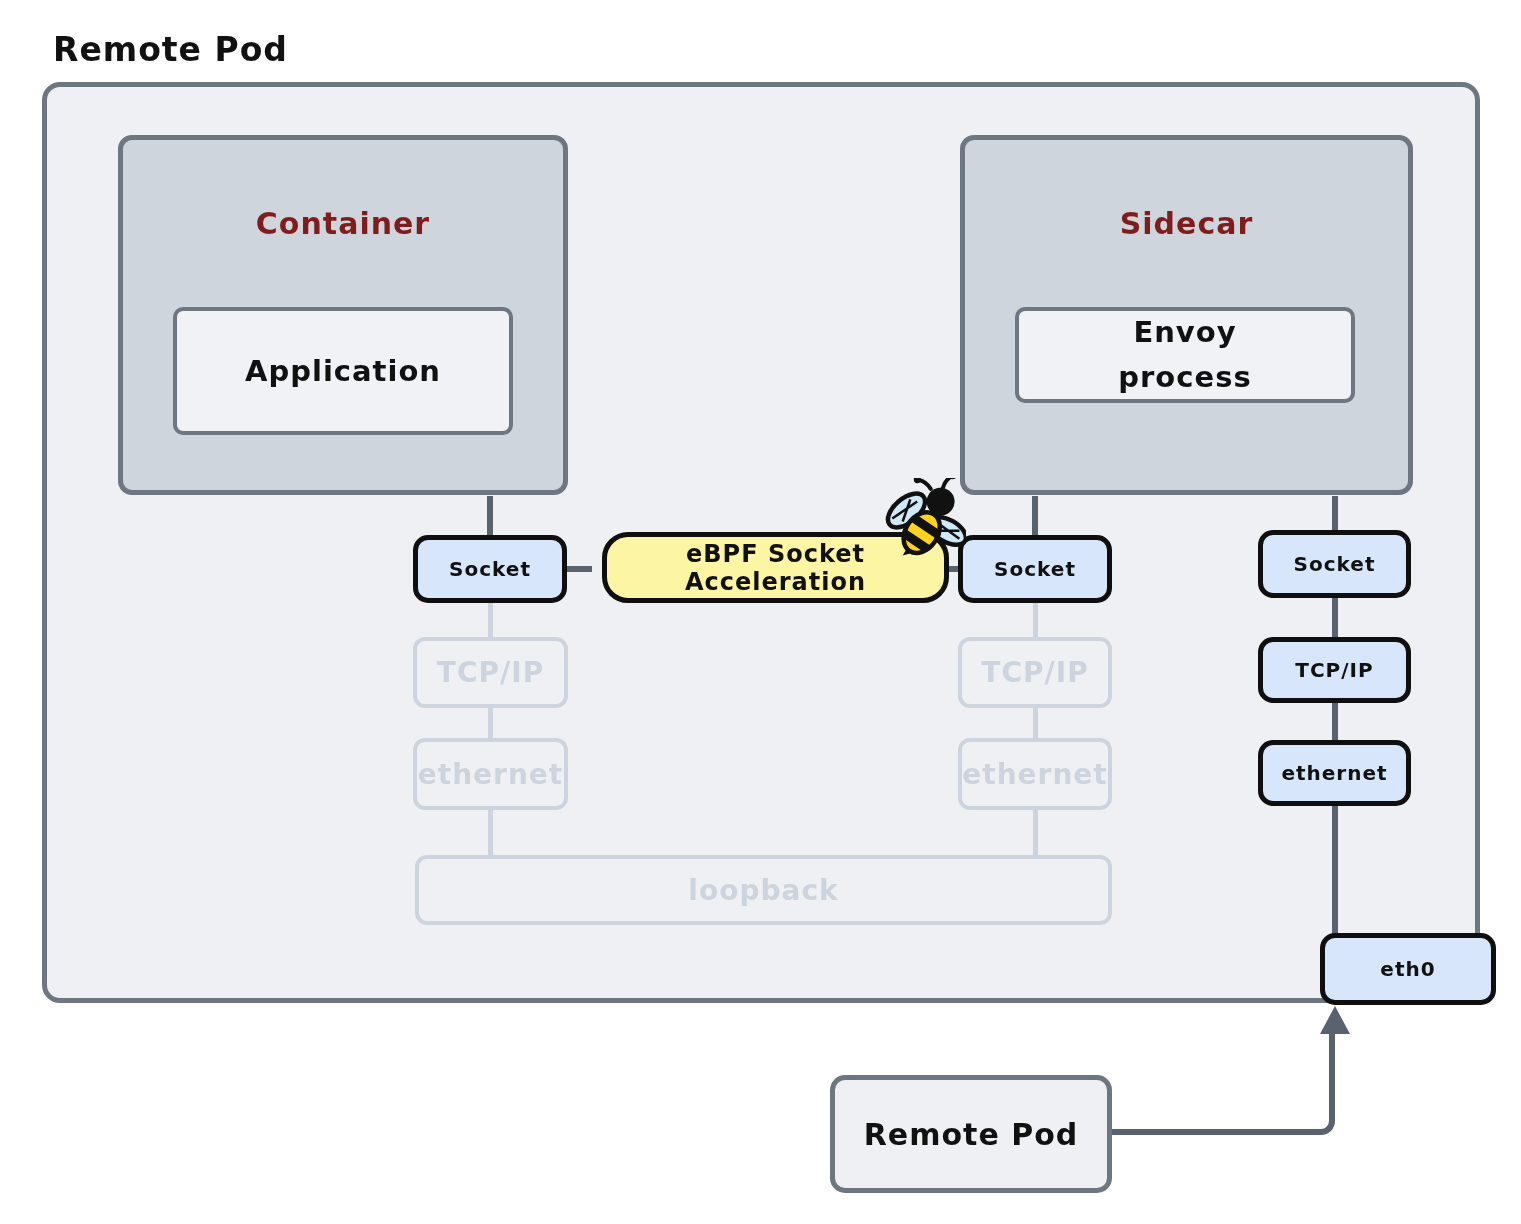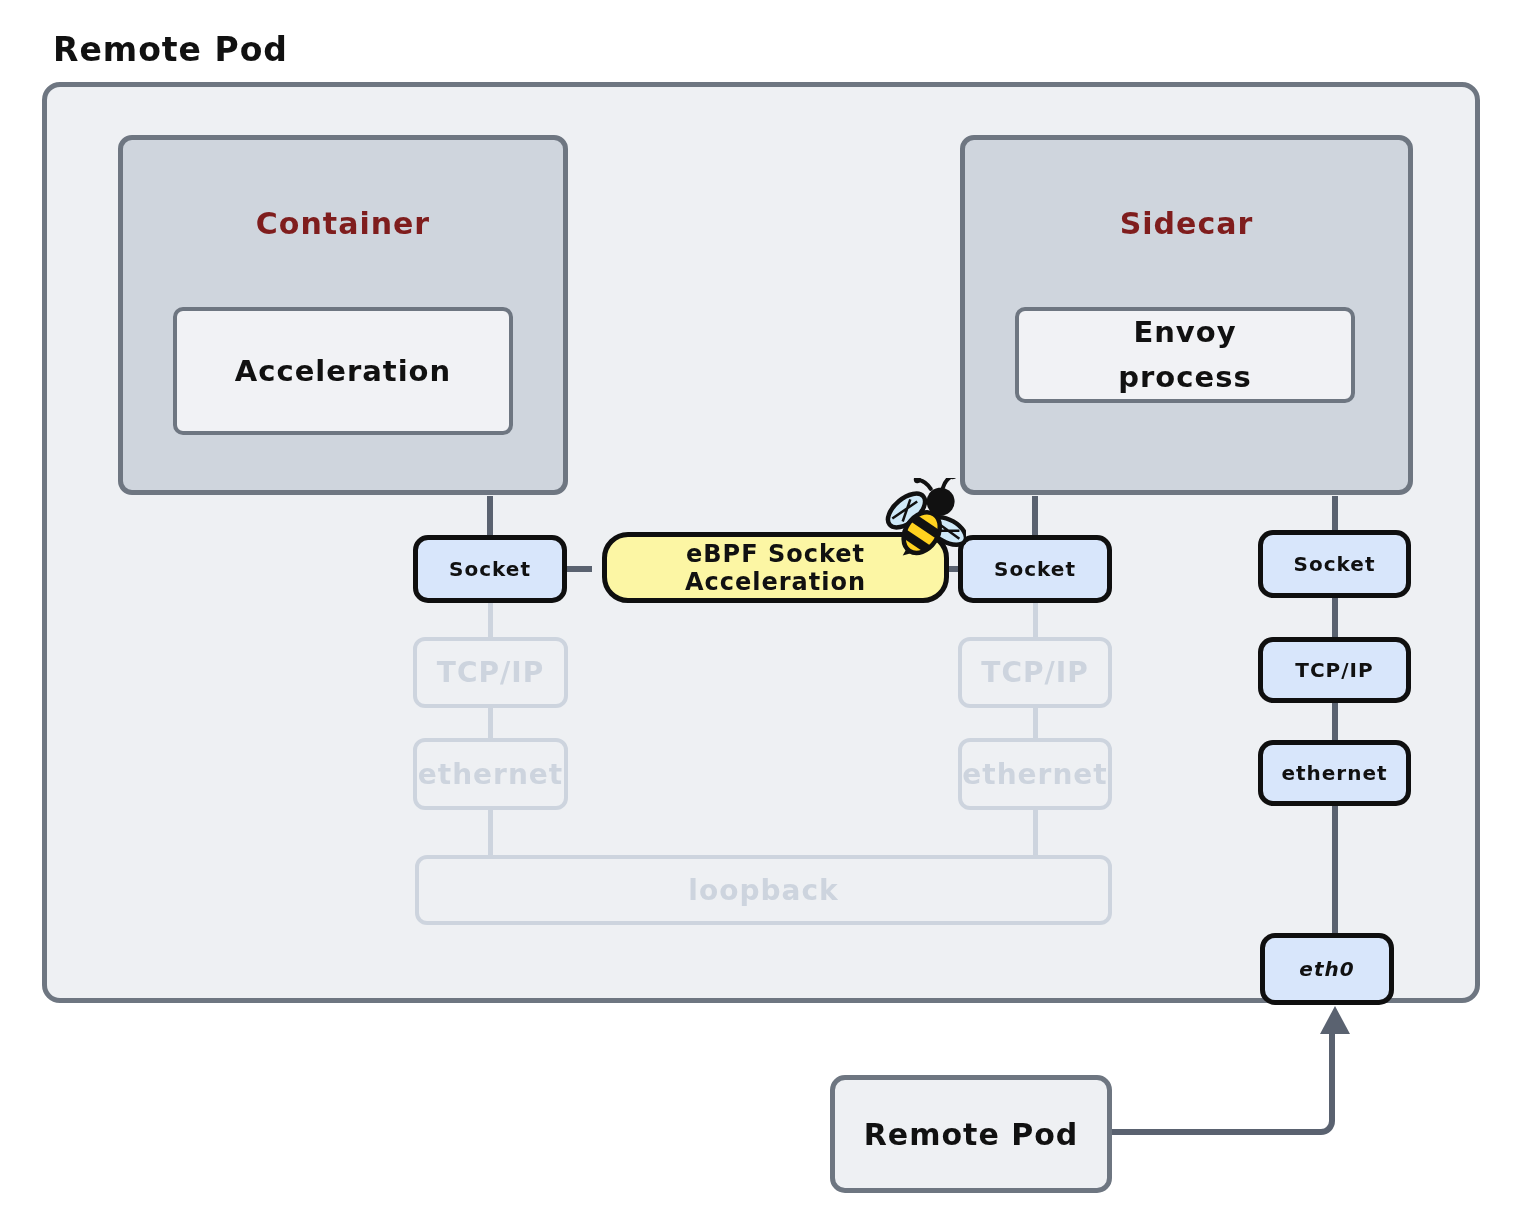"Acceleration" span { text: Acceleration -> Application }
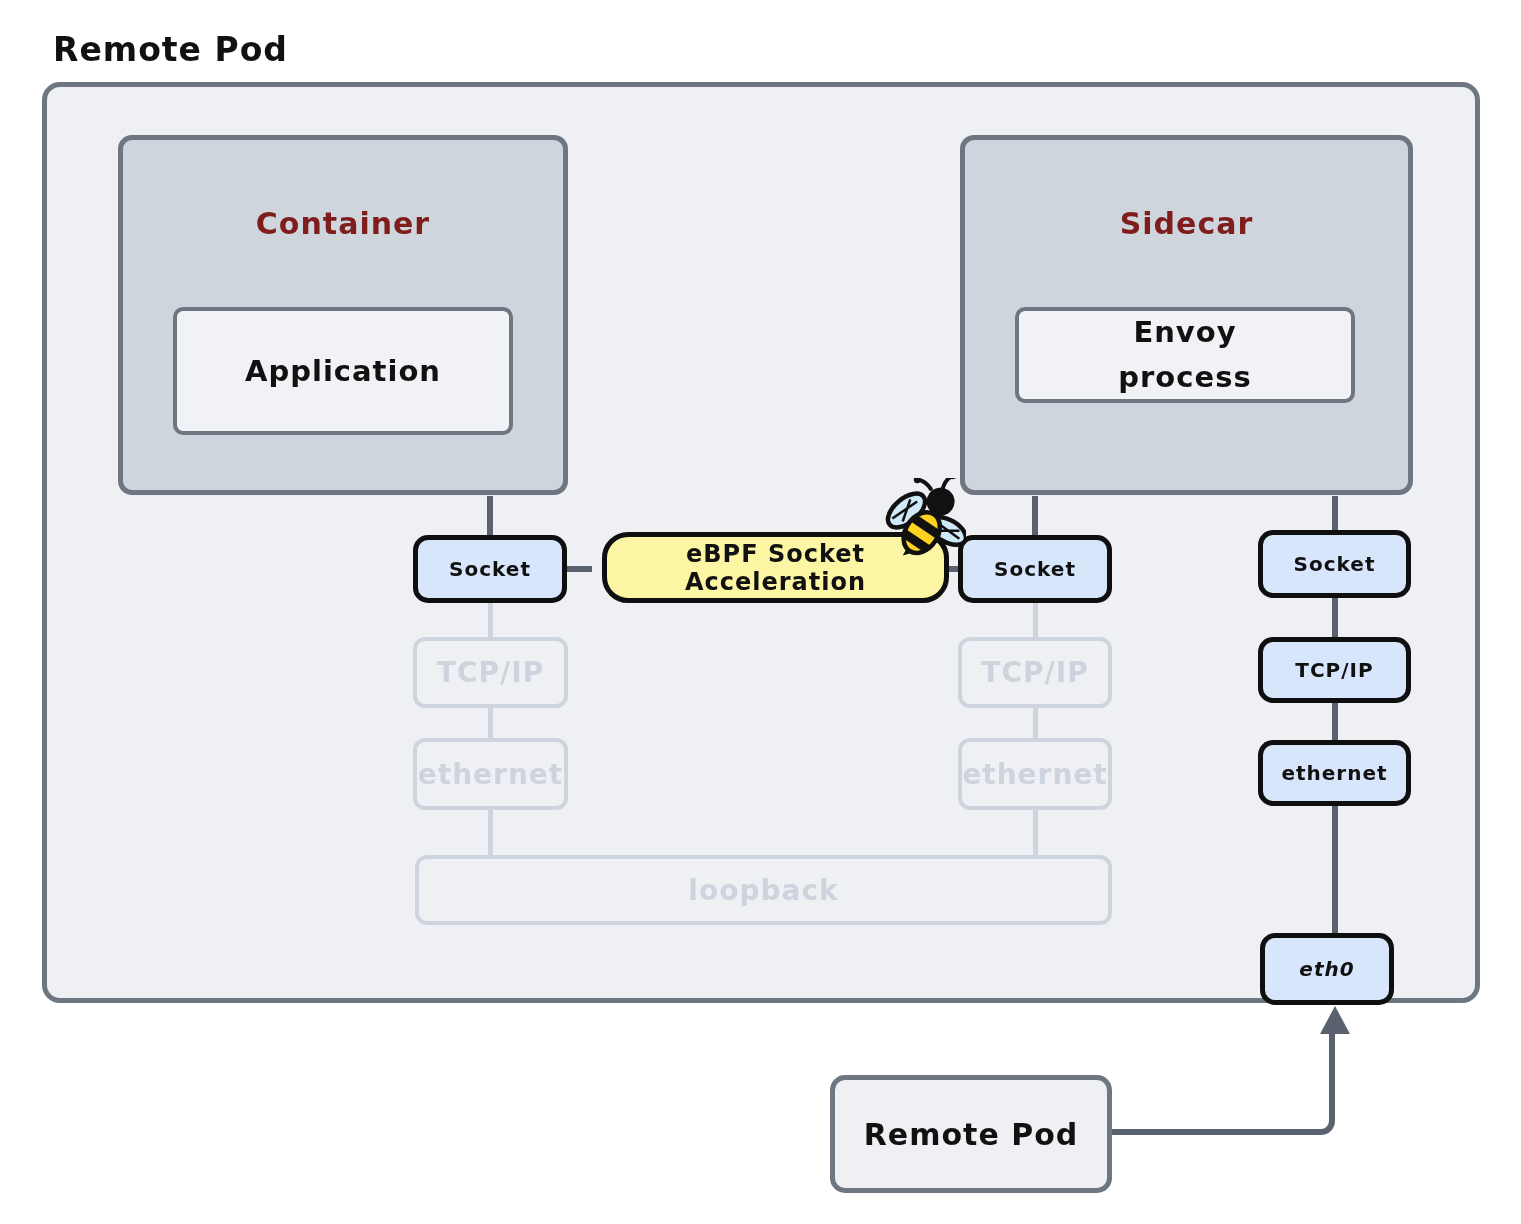"eth0" div.abs { font-style: italic -> none; left: 1260px -> 1320px; width: 134px -> 176px }
